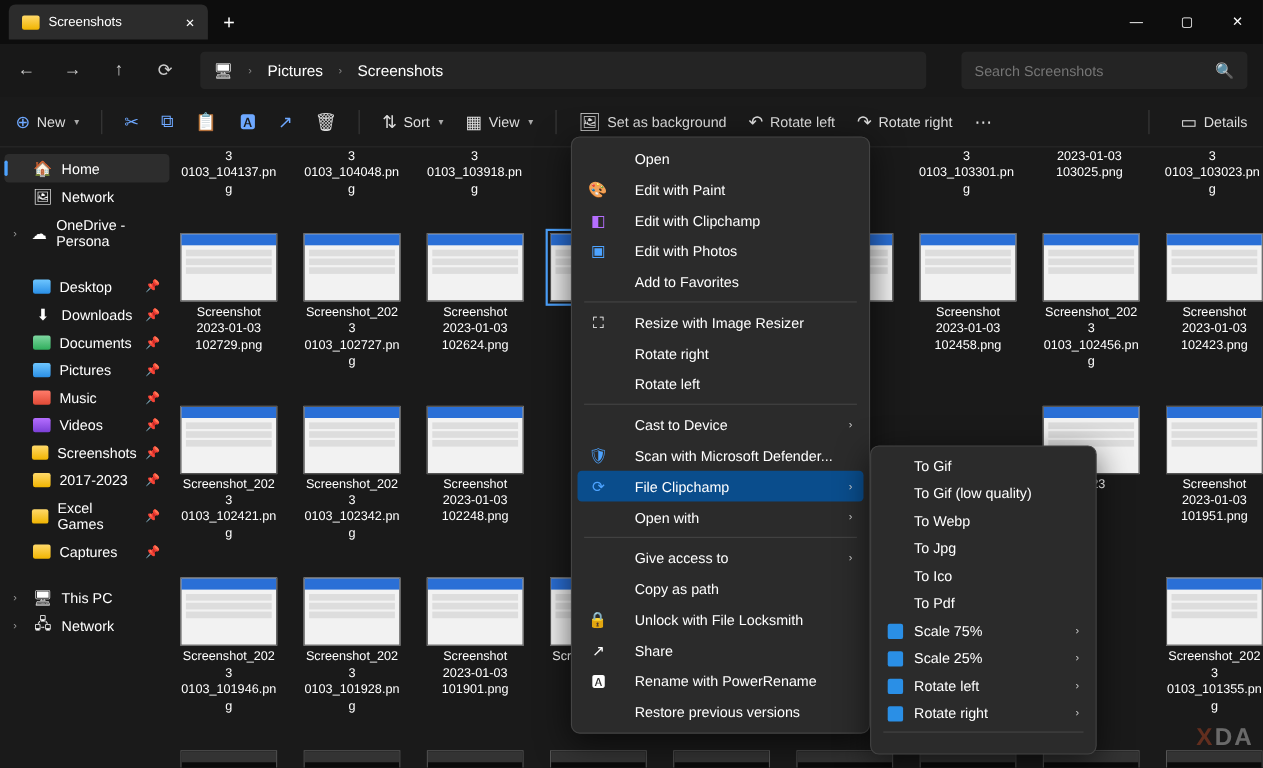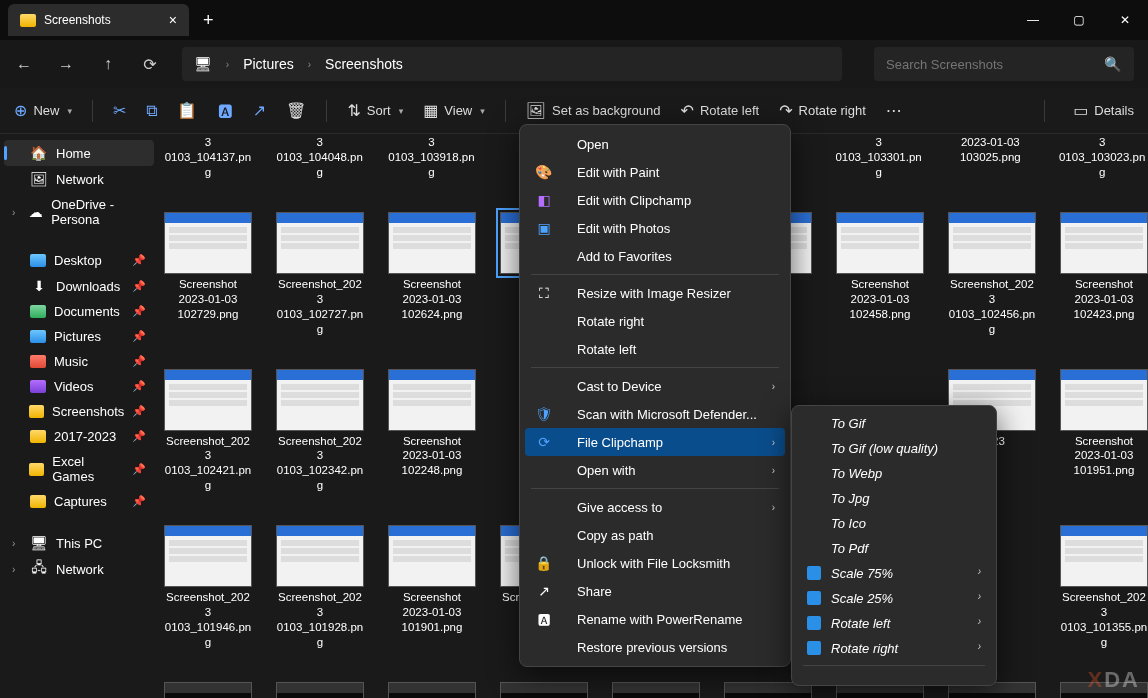"To Gif" .sm-item { align-items: none -> center; font-style: italic -> none }
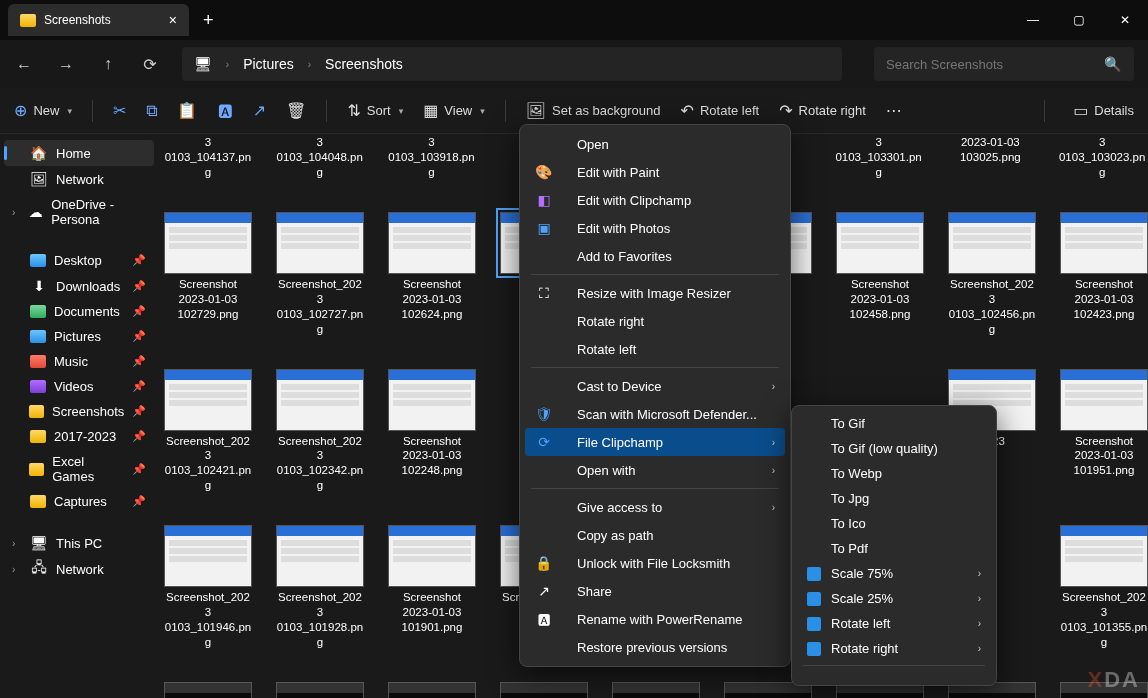"XDA" .wmark { bottom: 5px -> 15px }
